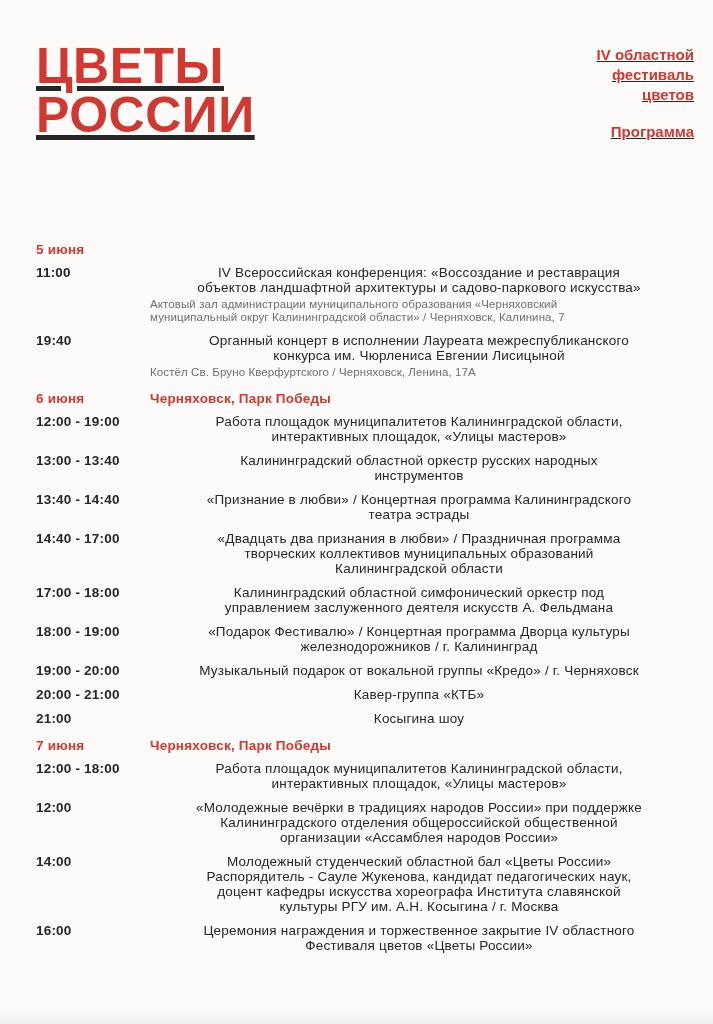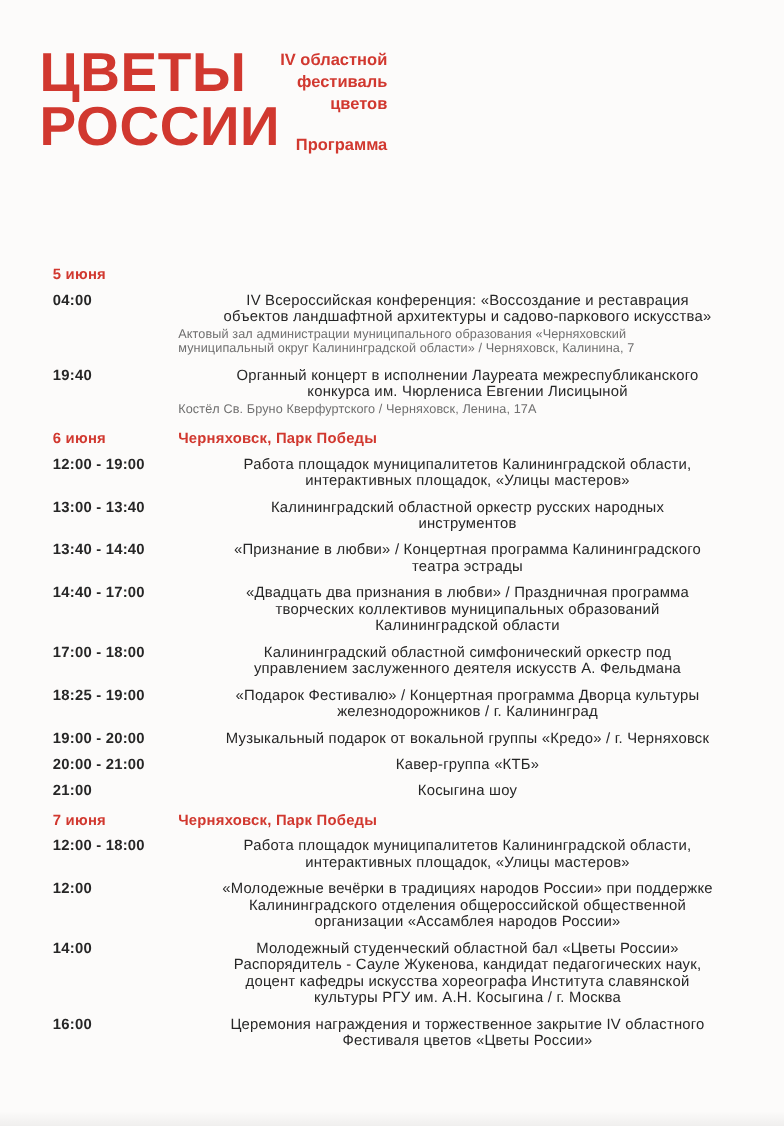"ЦВЕТЫ" .header { justify-content: none -> space-between; text-decoration: none -> underline }
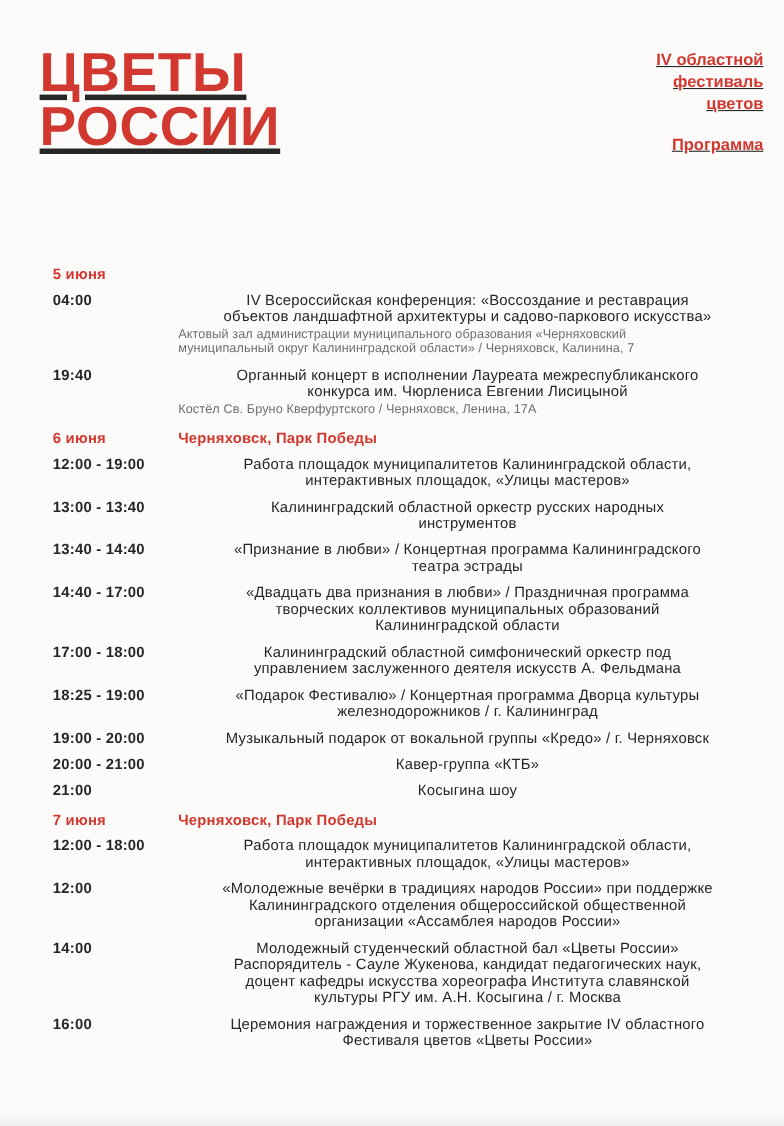"5 июня" .section { padding-left: 12px -> none }
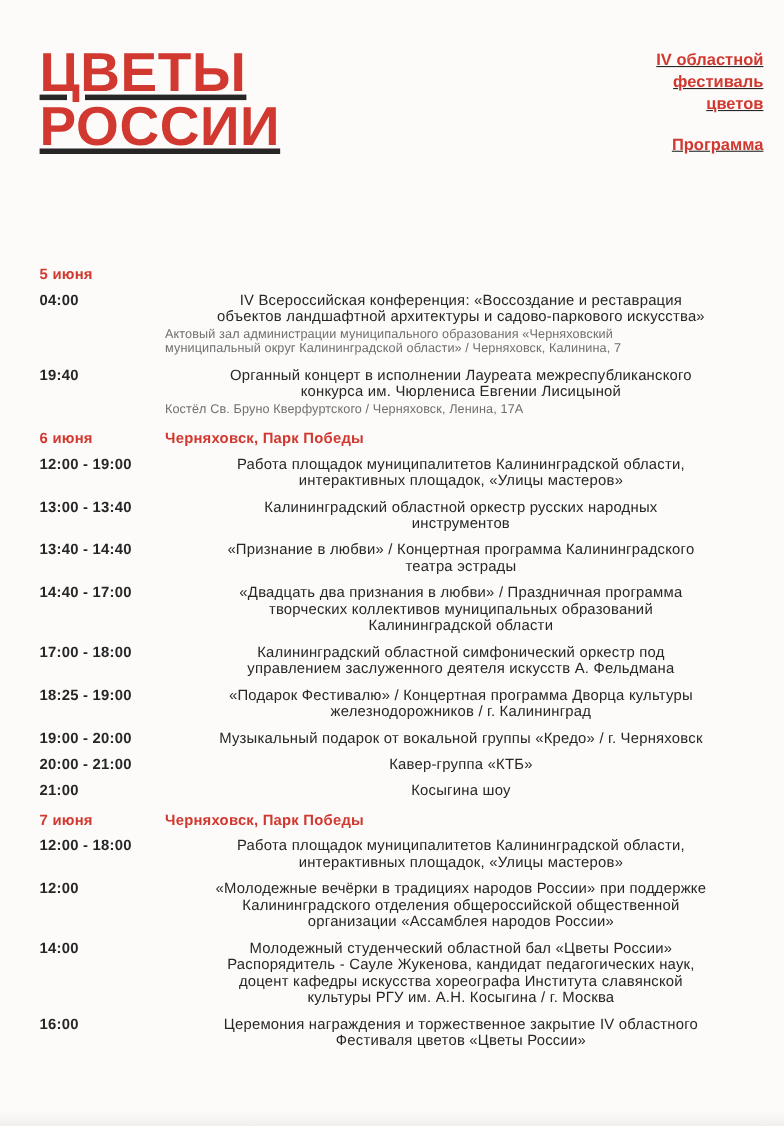"04:00" div.col-time { text: 04:00 -> 11:00 }
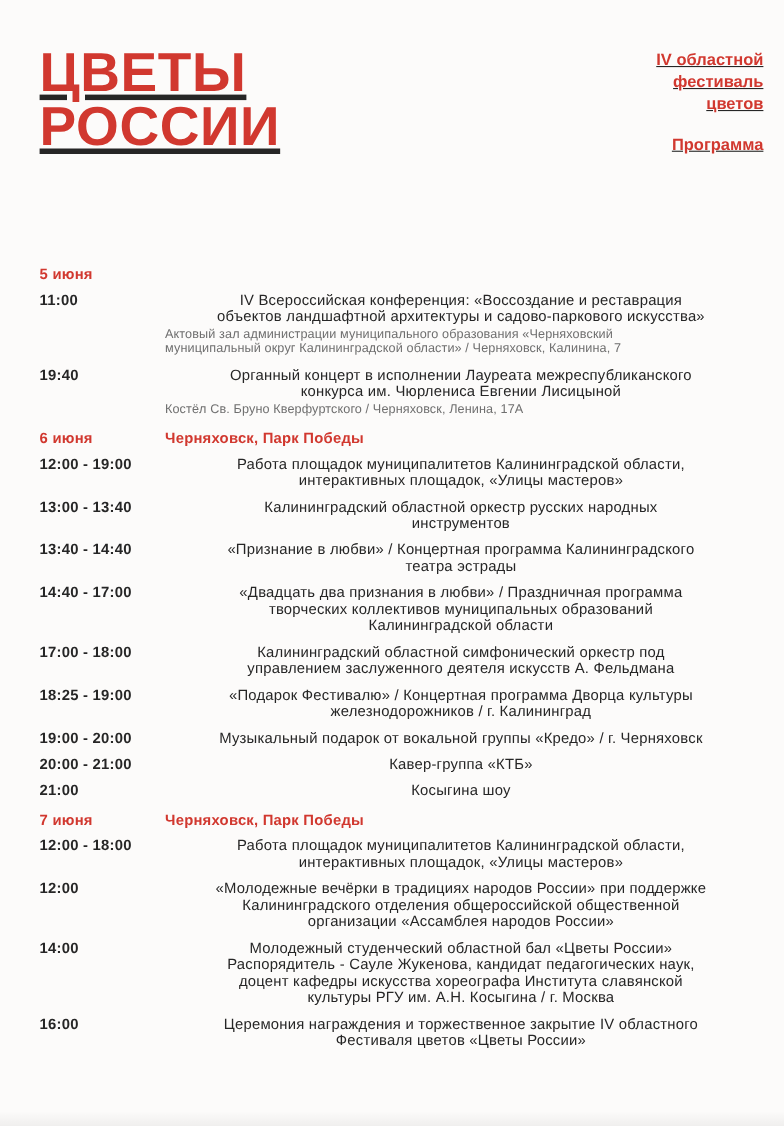"18:25 - 19:00" div.col-time { text: 18:25 -> 18:00 }
